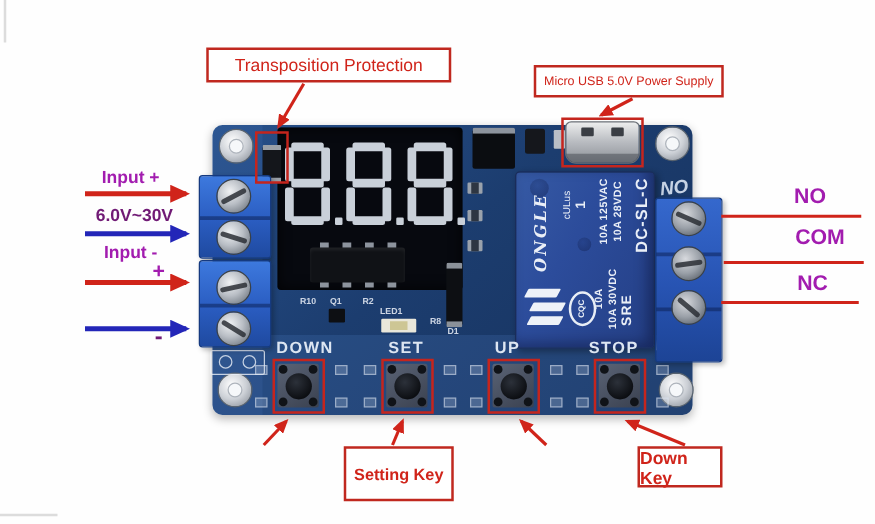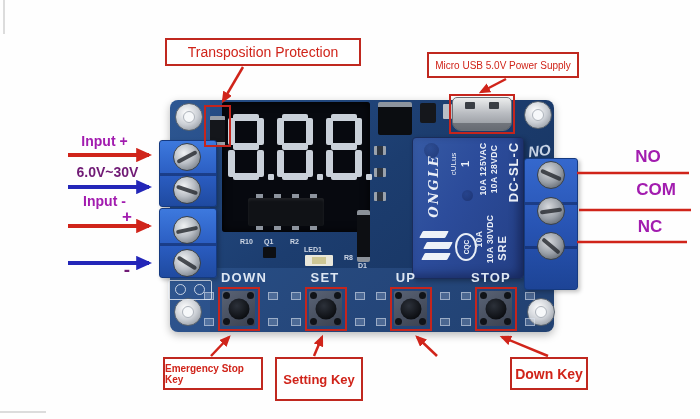"Emergency Stop Key" div.abs { html: <div>Emergency Stop Key</div> -> none }
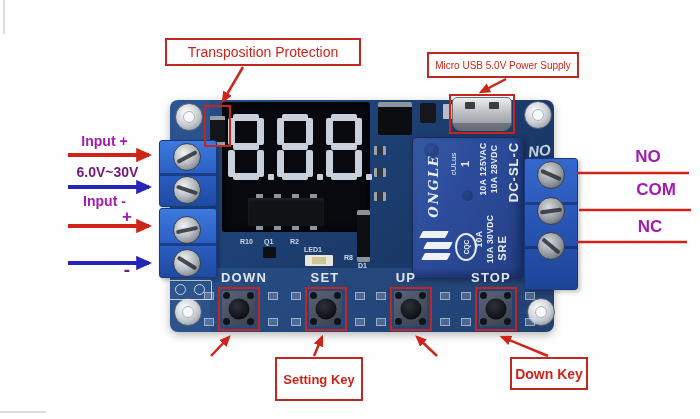"Down Key" .lbl-downkey { width: 78px -> 68px }
